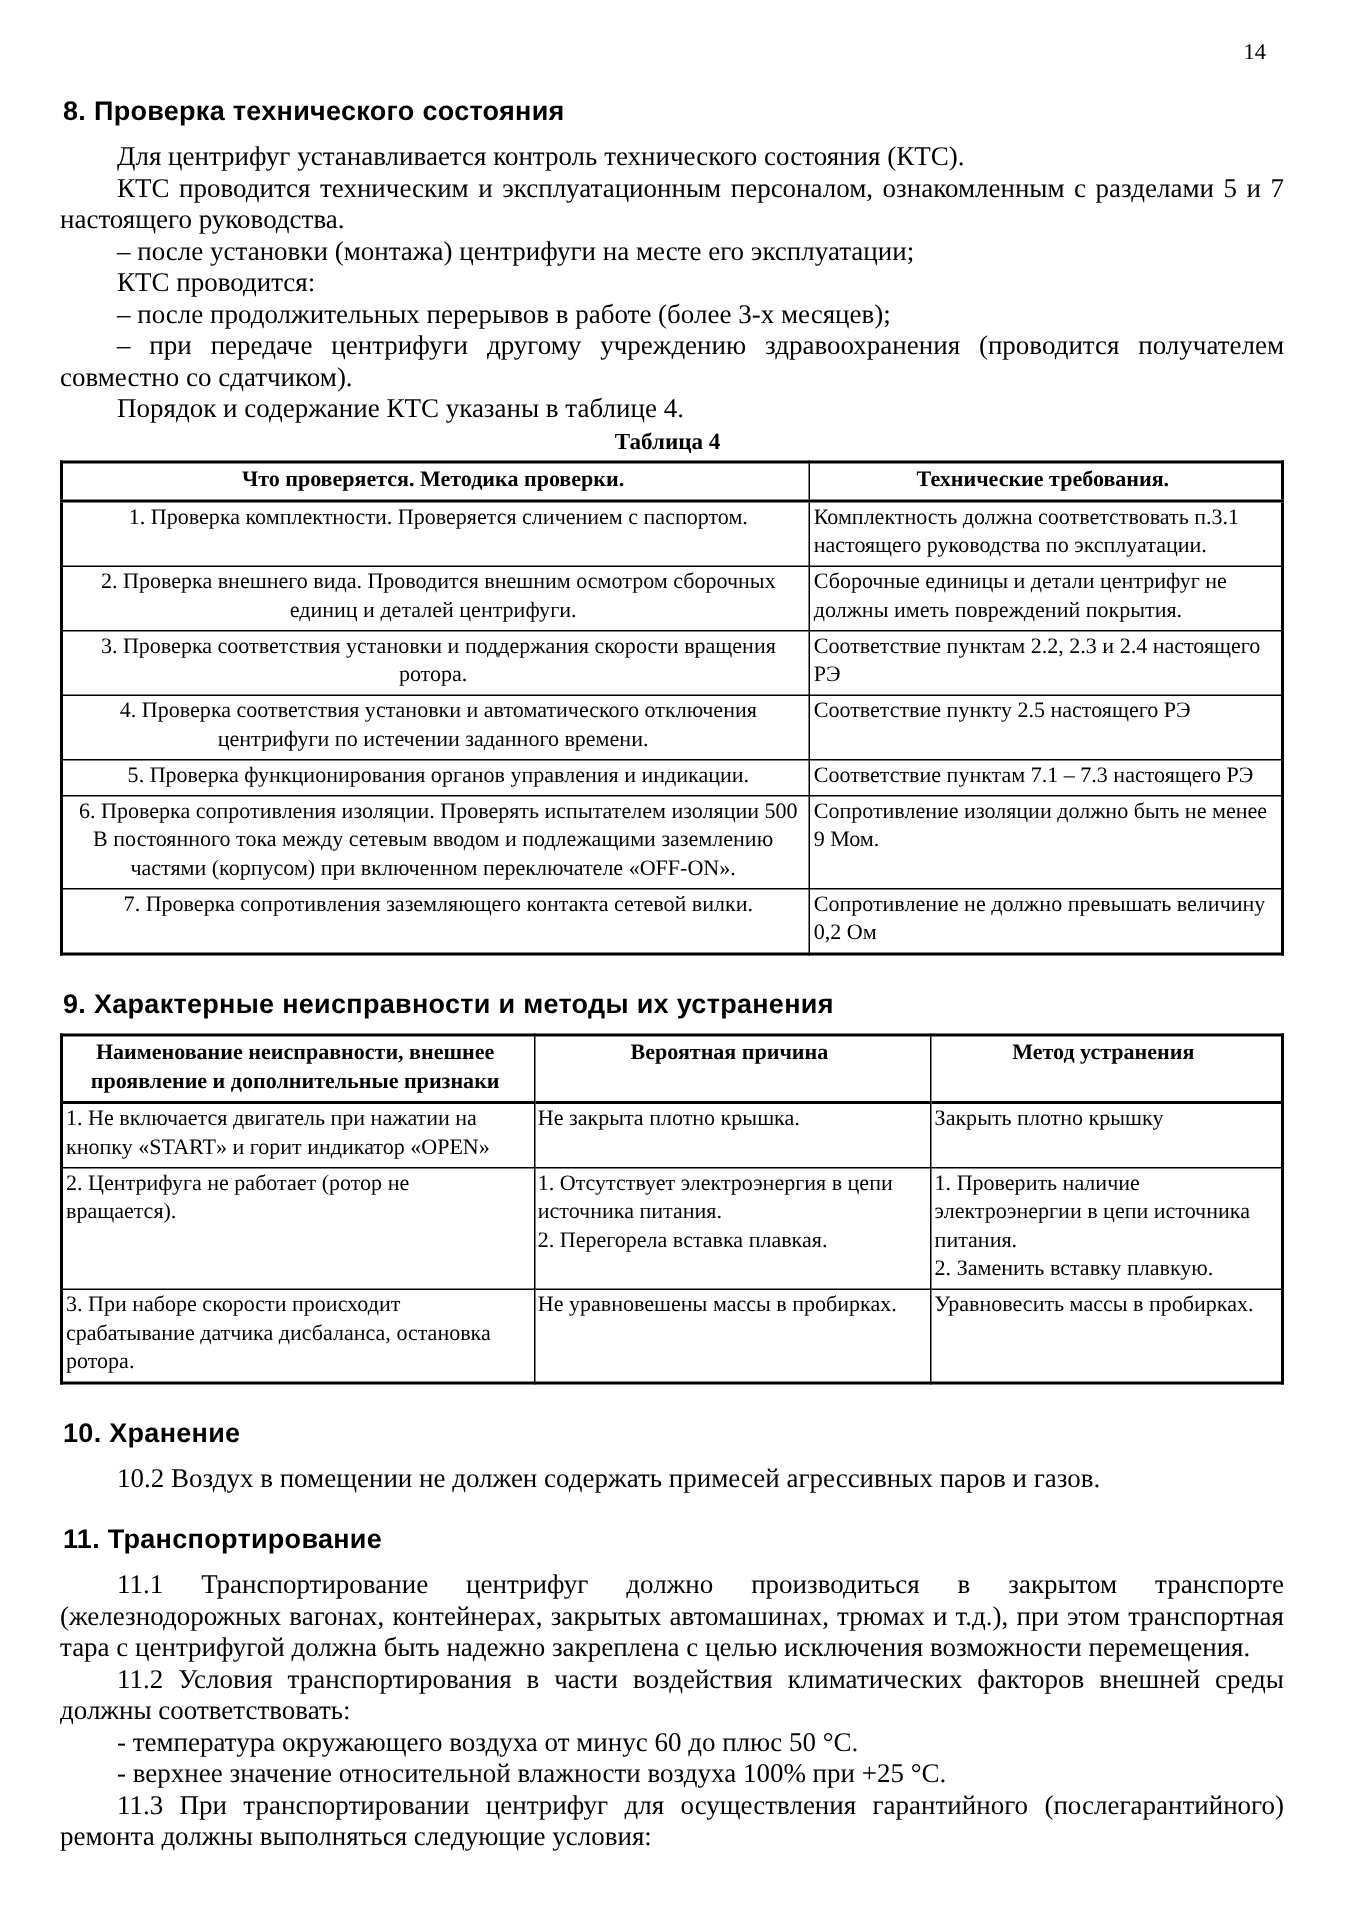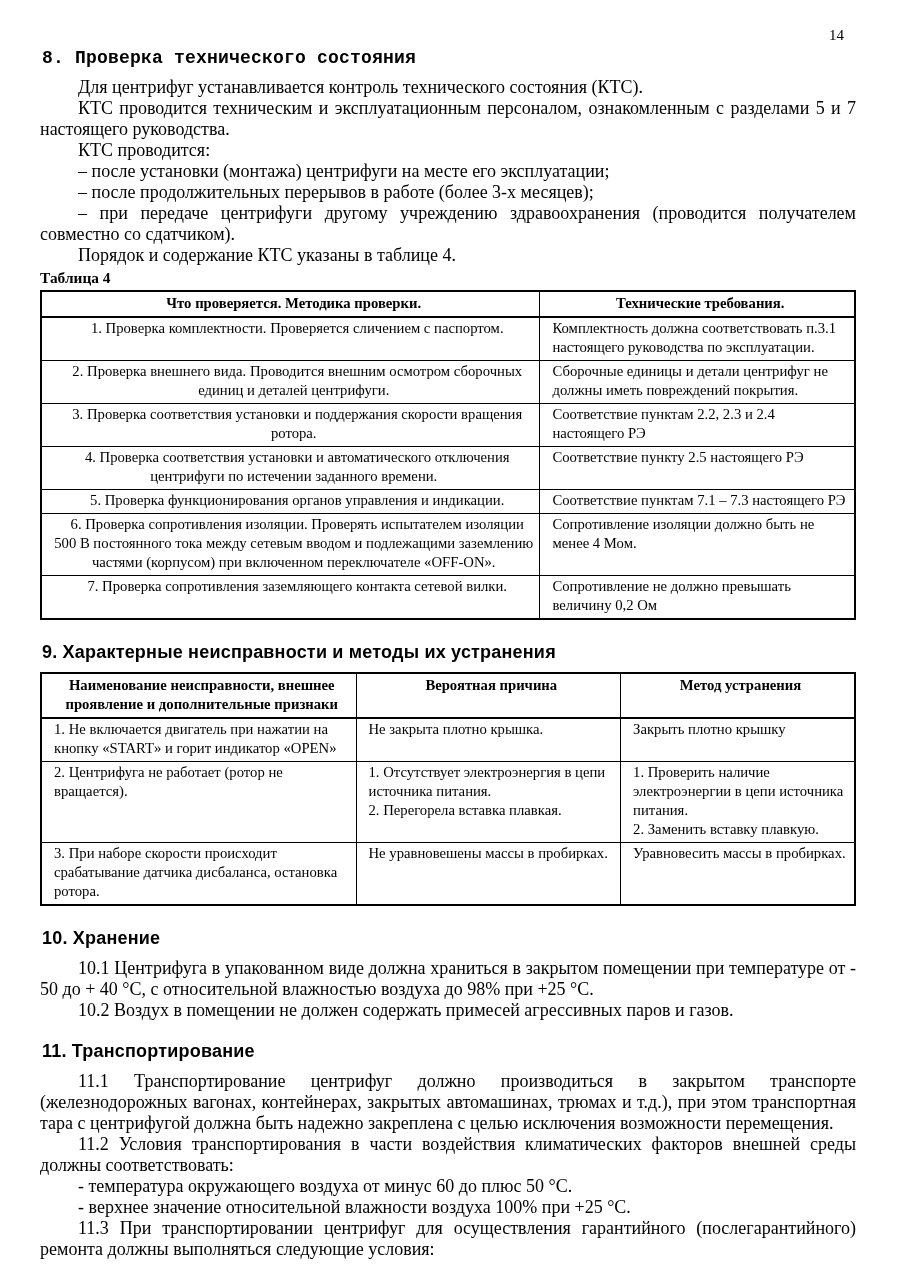"8. Проверка технического состояния" h2.first { font-family: Liberation Mono, monospace -> none; margin-top: 4px -> 20px }
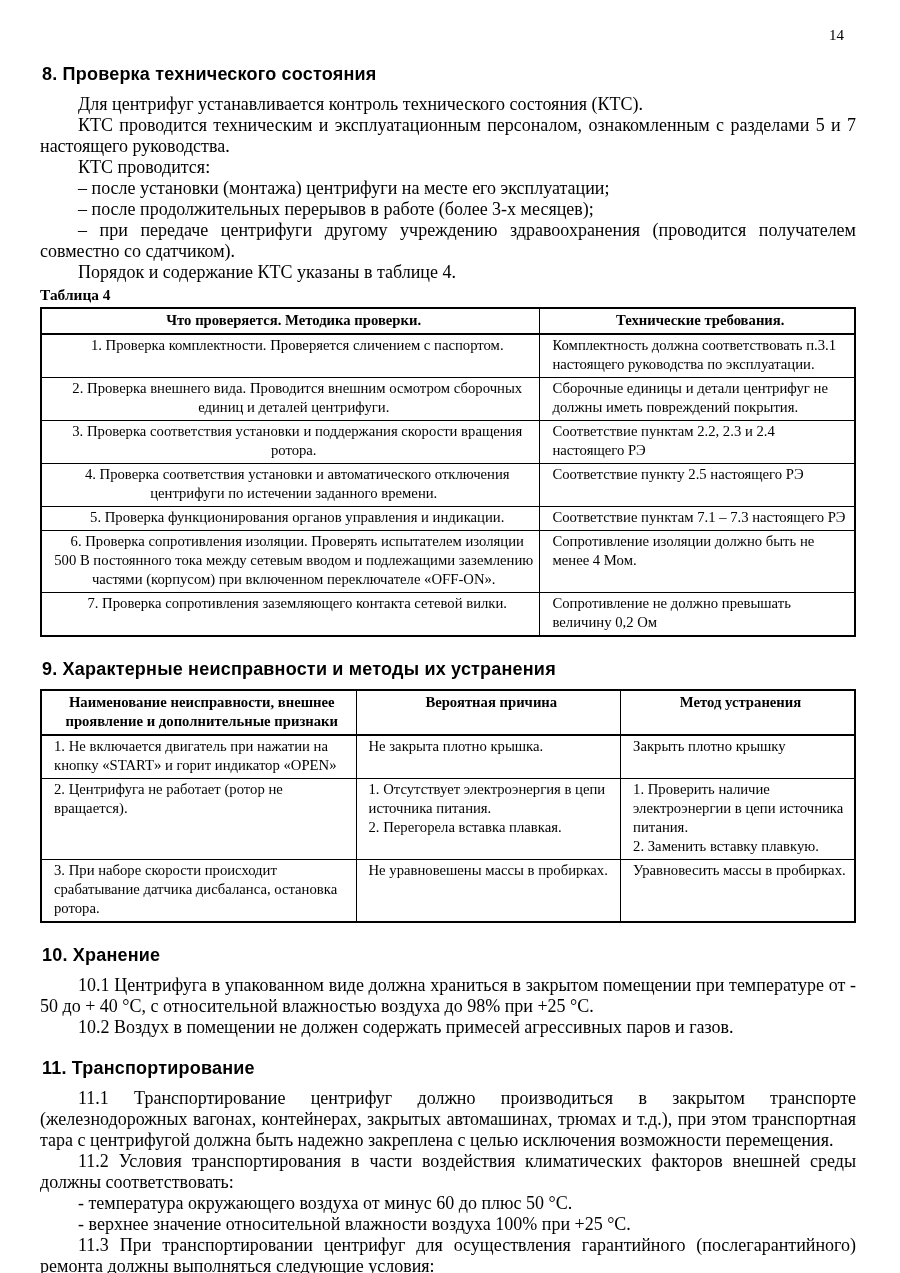"КТС проводится:" p.body-par { order: before "– после установки (монтажа) центрифуги" -> after "– после установки (монтажа) центрифуги" }
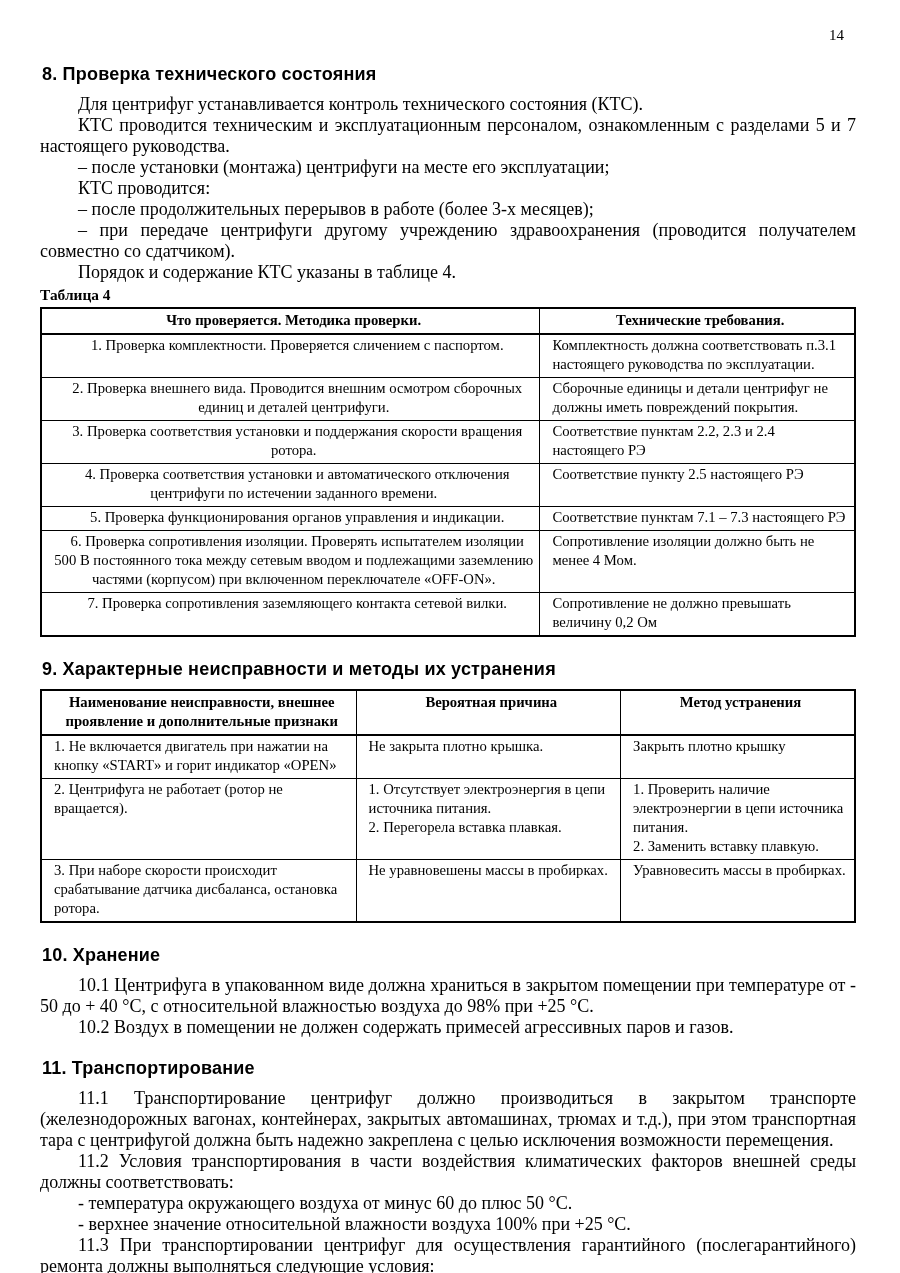"Таблица 4" .tbl-caption { text-align: left -> center }
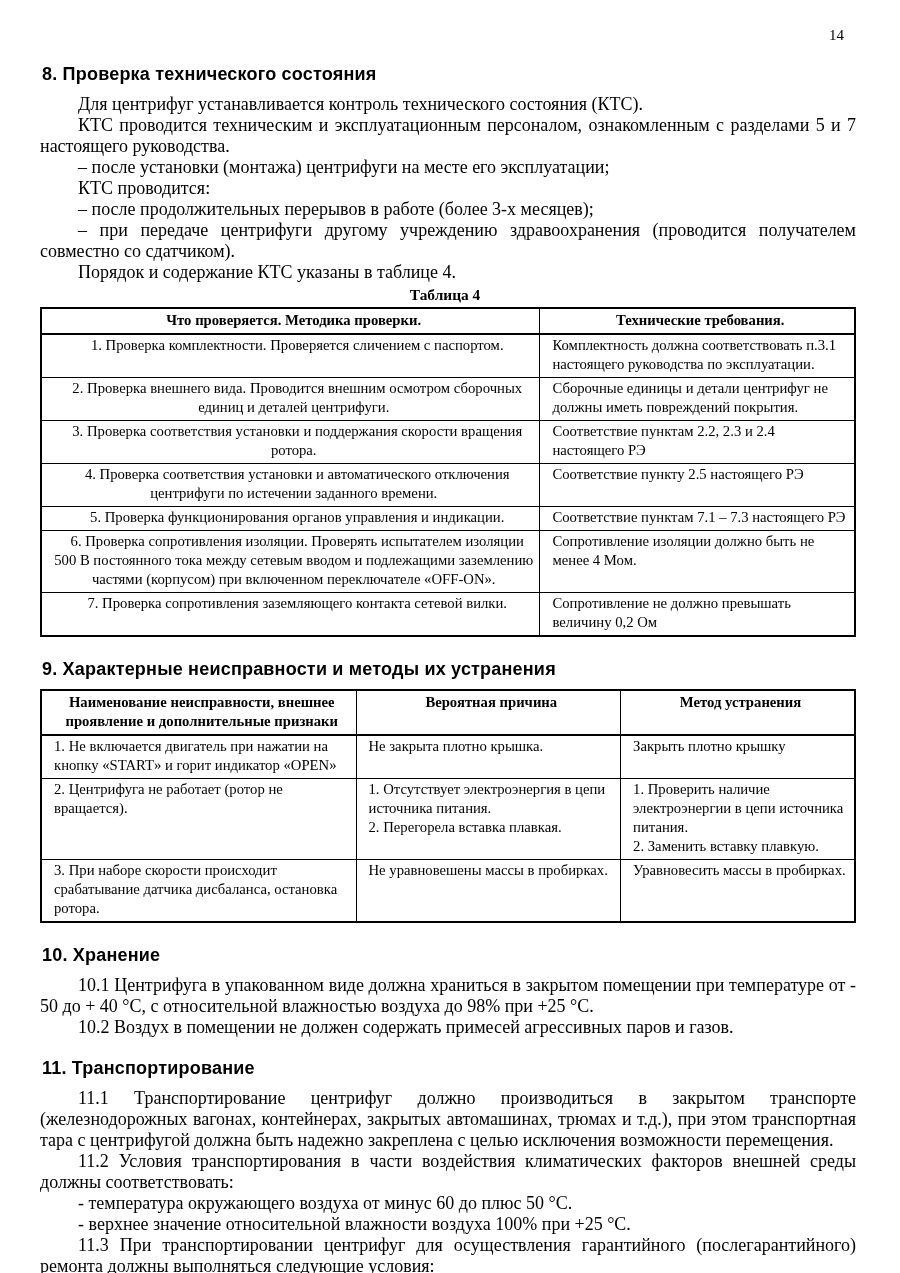"Что проверяется. Методика проверки." table.doc-table th, table.doc-table td { padding: 1px 6px 3px 12px -> 1px 6px 3px 2px }
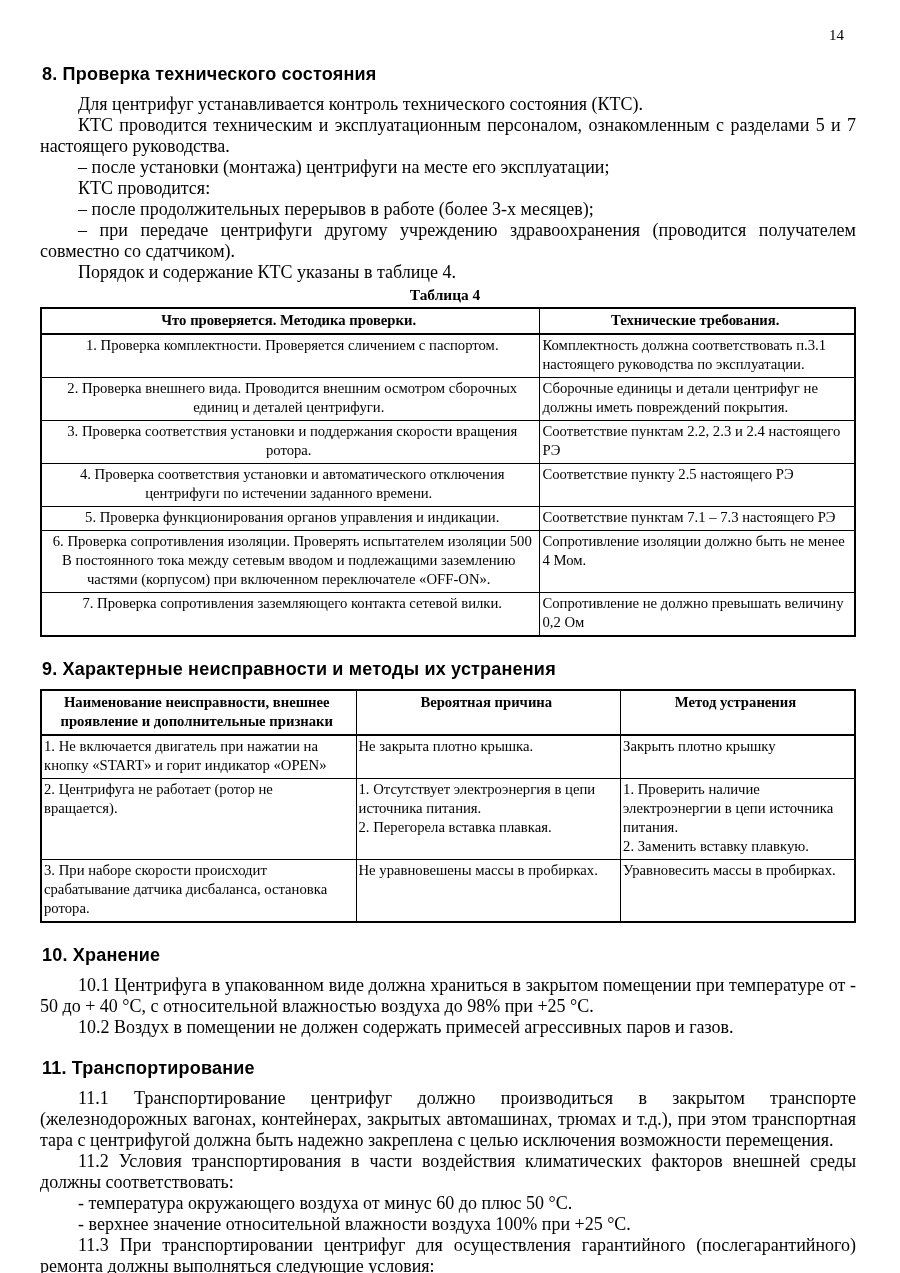"Сопротивление изоляции должно быть не" td { text: 4 -> 9 }
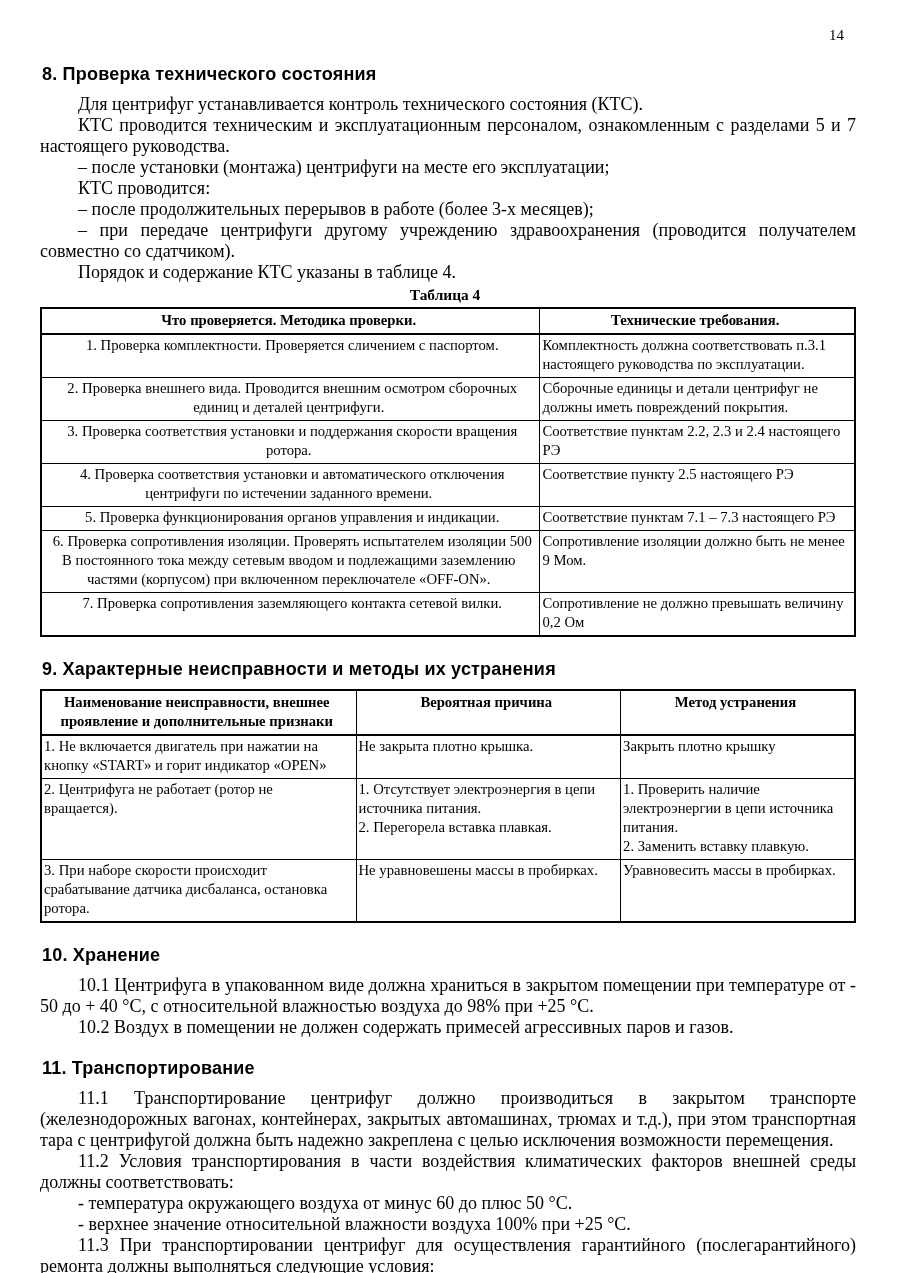"10.1 Центрифуга в упакованном виде" p.body-par { html: <p>10.1 Центрифуга в упакованном виде должна храниться в закрытом помещении при температуре от - 50 до + 40 °С, с относительной влажностью воздуха до 98% при +25 °С.</p> -> none }
